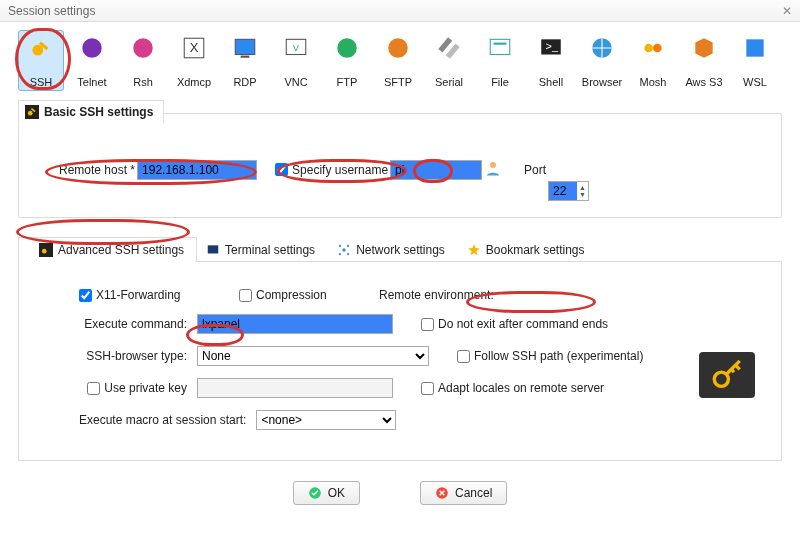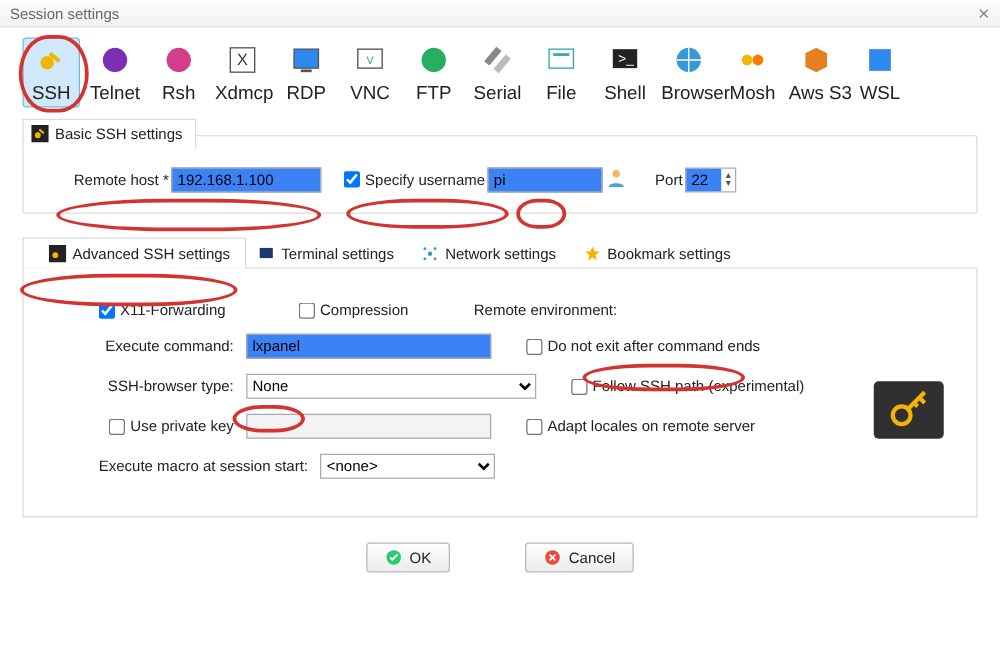"SSH" .tool .lbl { font-size: 15px -> 11px; margin-top: 2px -> 12px }
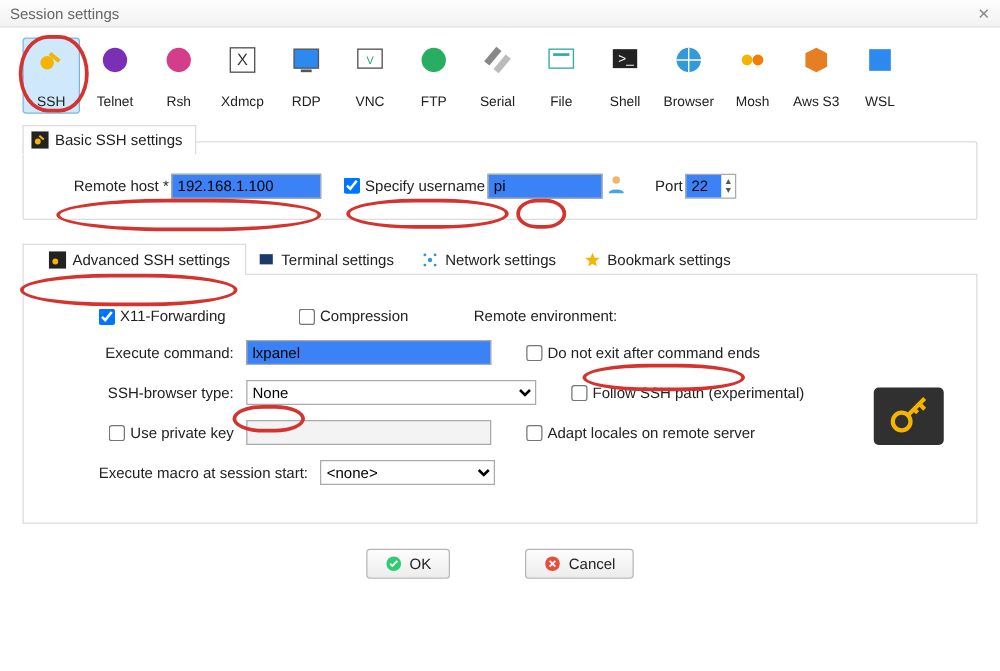"SFTP" div.tool { html: none -> <div> <svg> <circle></circle> </svg> <div>SFTP</div> </div> }
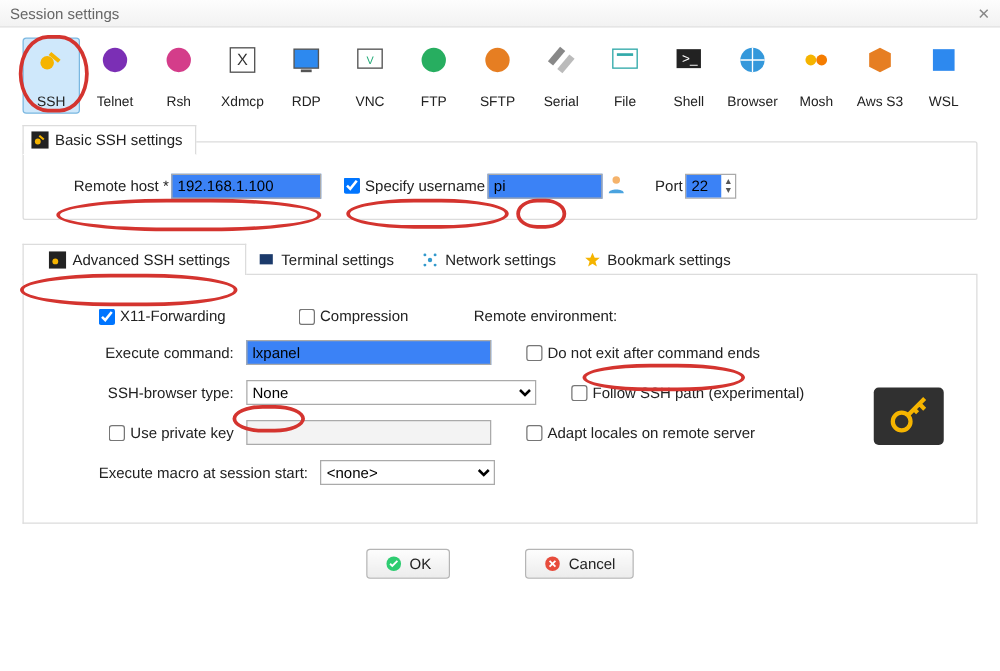"Basic SSH settings" .group-tab { font-weight: normal -> bold }
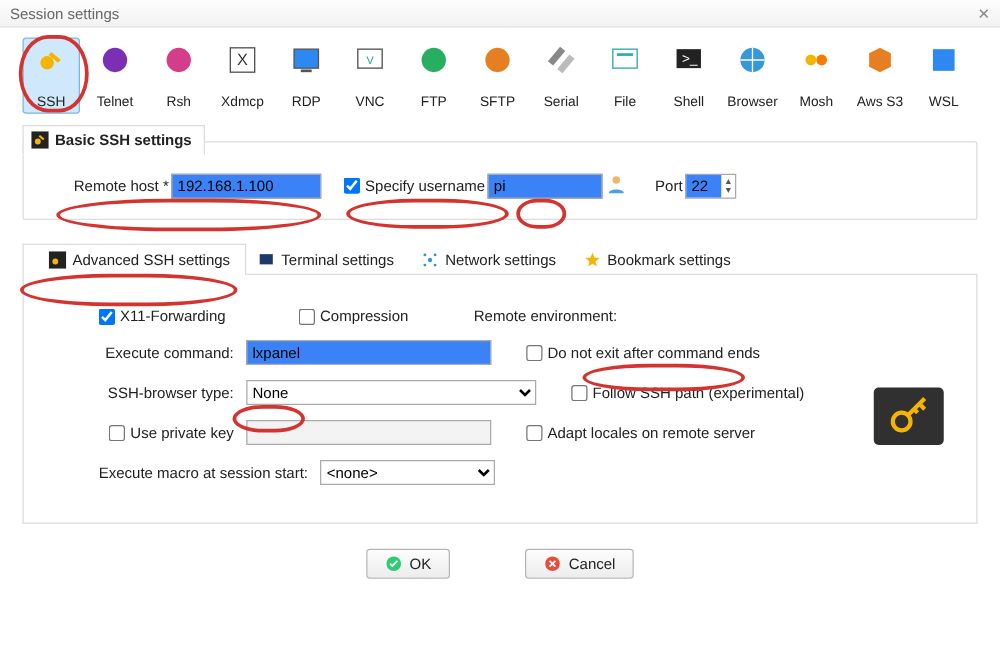"22" .spin { margin-top: none -> 43px }
